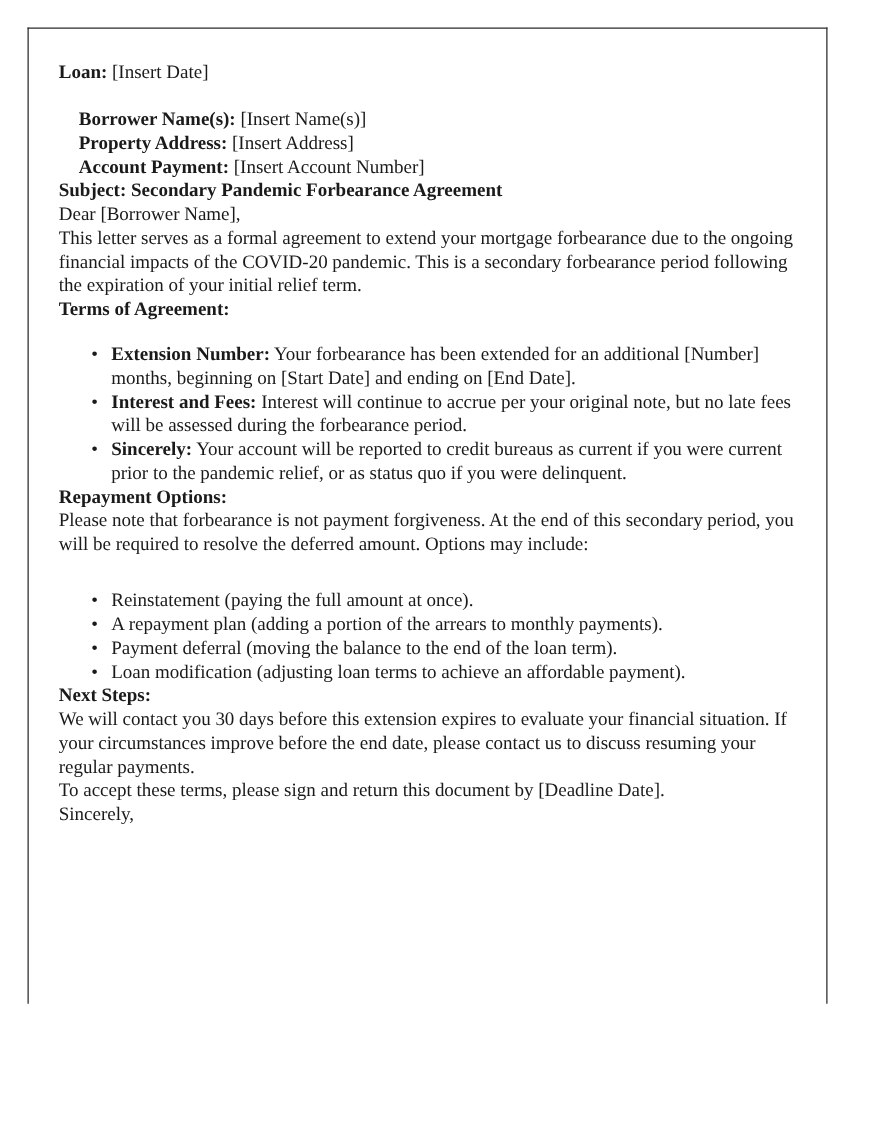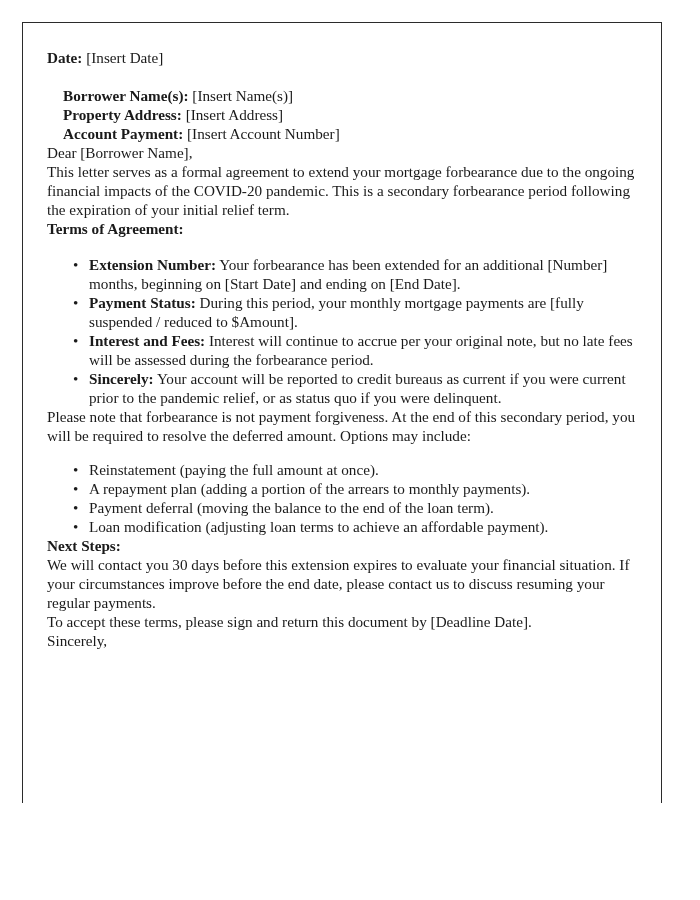"Date:" span.meta-label { text: Date -> Loan }
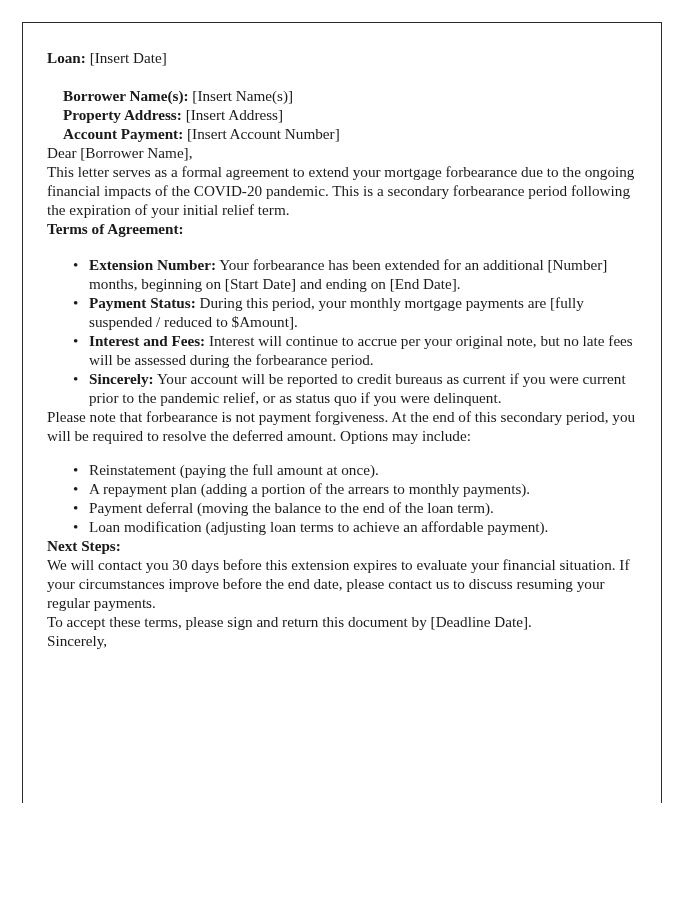"Subject: Secondary Pandemic Forbearance" h2.section-heading { html: none -> <h2>Subject: Secondary Pandemic Forbearance Agreement</h2> }
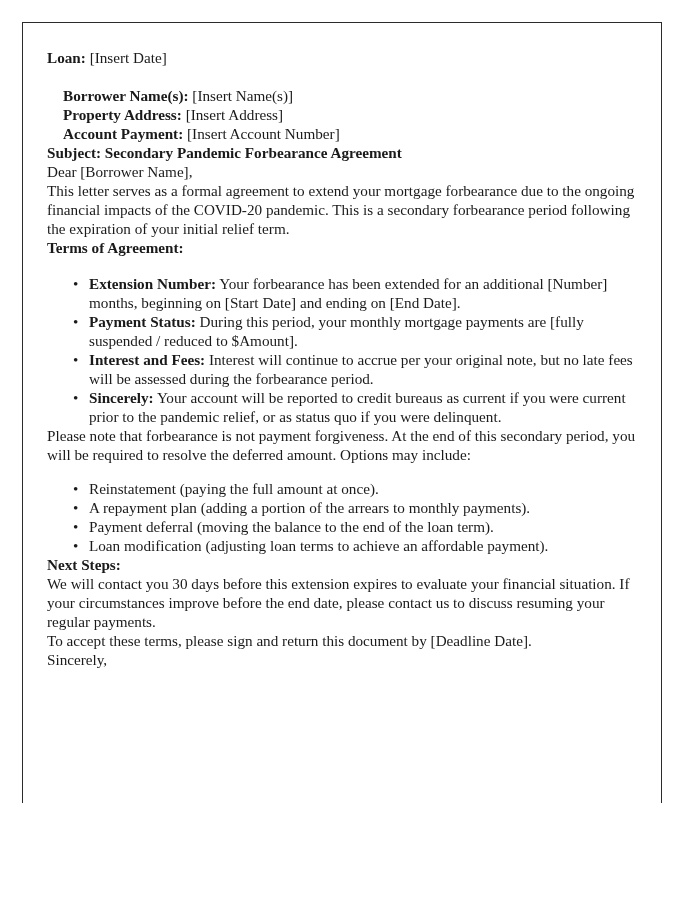"Payment Status: During this period," li { html: <li> <span>Payment Status:</span><span> During this period, your monthly mortgage payments are [fully suspended / reduced to $Amount].</span> </li> -> none }
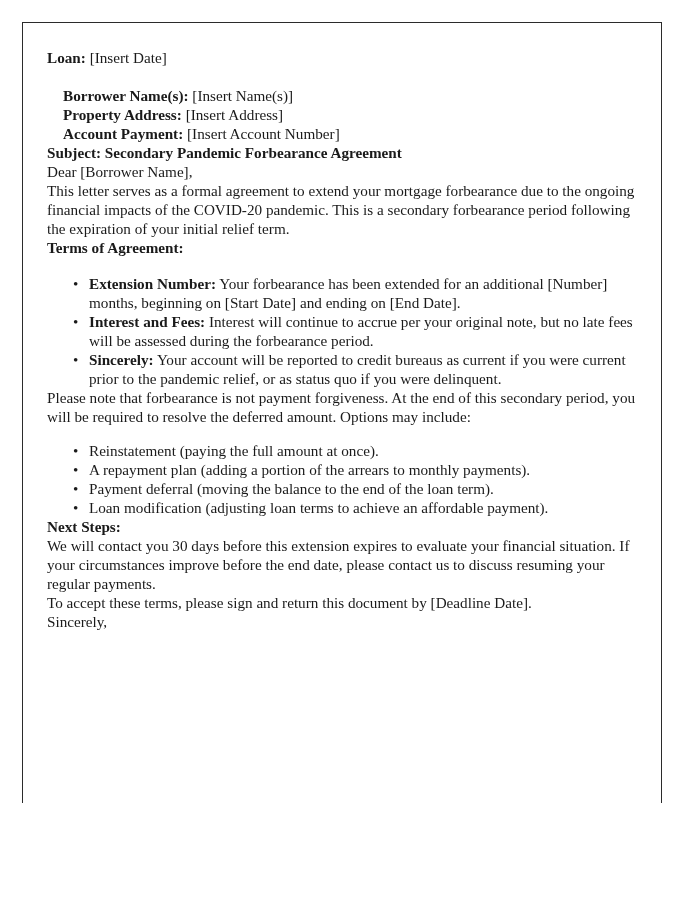"Repayment Options:" h2.section-heading { html: none -> <h2>Repayment Options:</h2> }
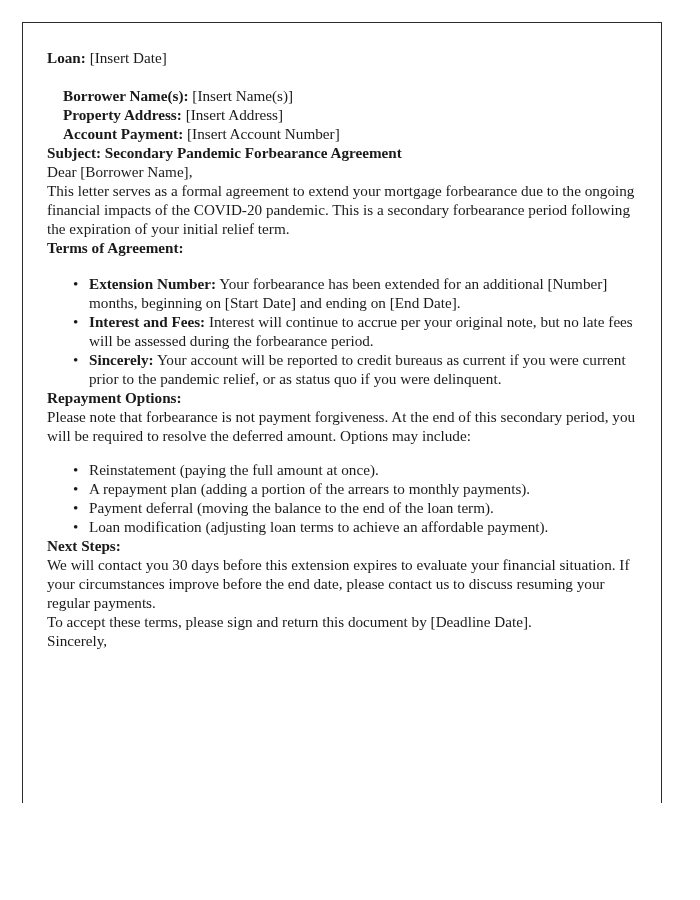"Reinstatement (paying the full amount" ul.repay-list { margin-top: 15px -> 26px }
